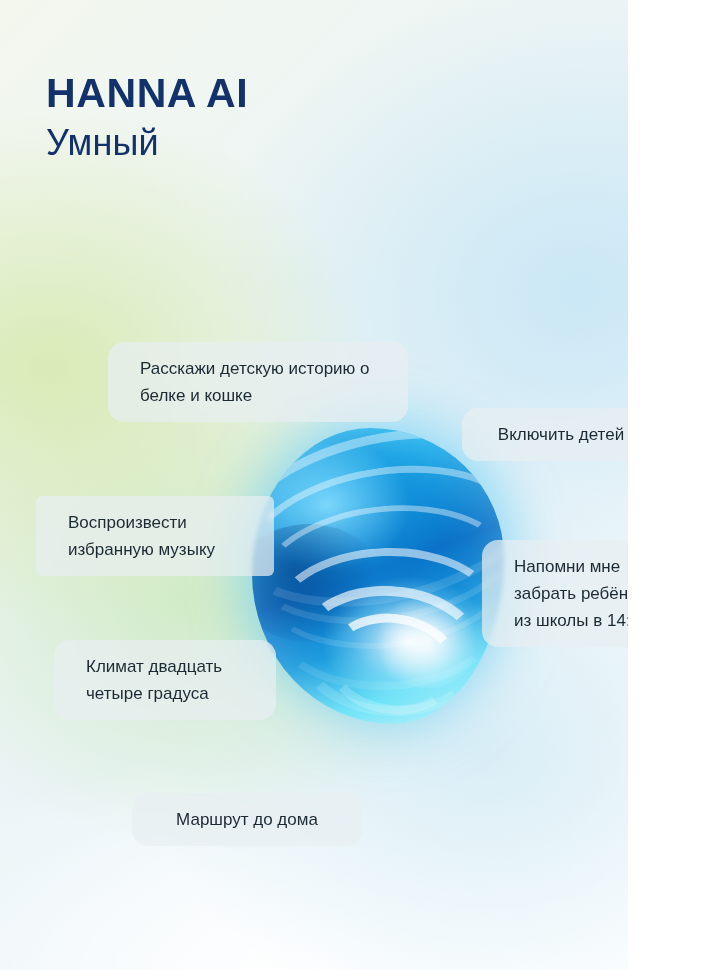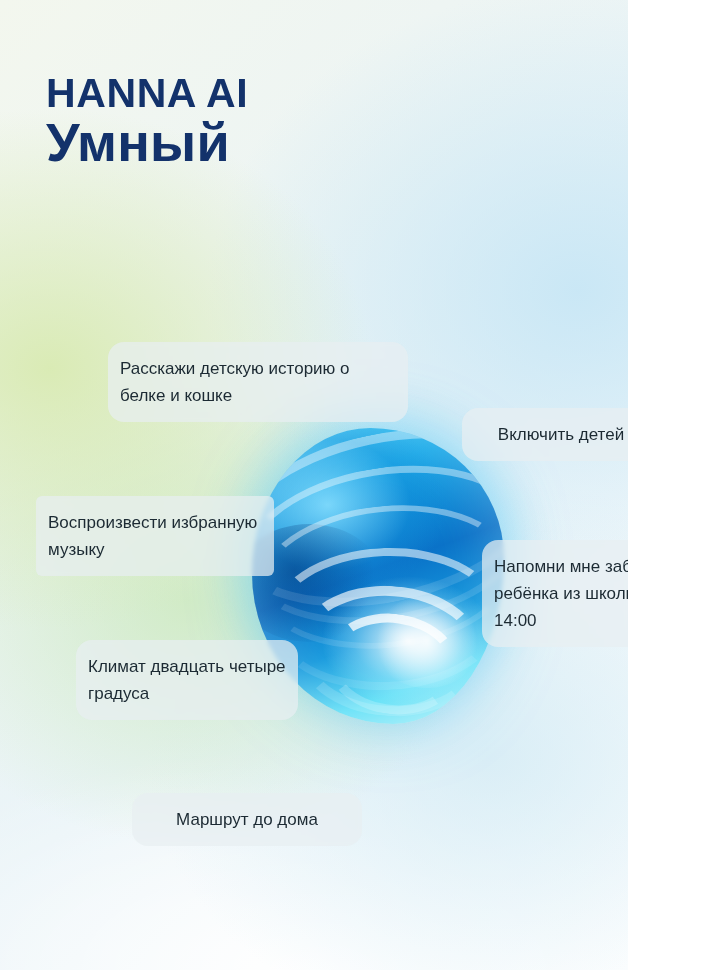"Умный" .headline .line2, .headline .line3 { font-size: 54px -> 36px; font-weight: 700 -> 400 }
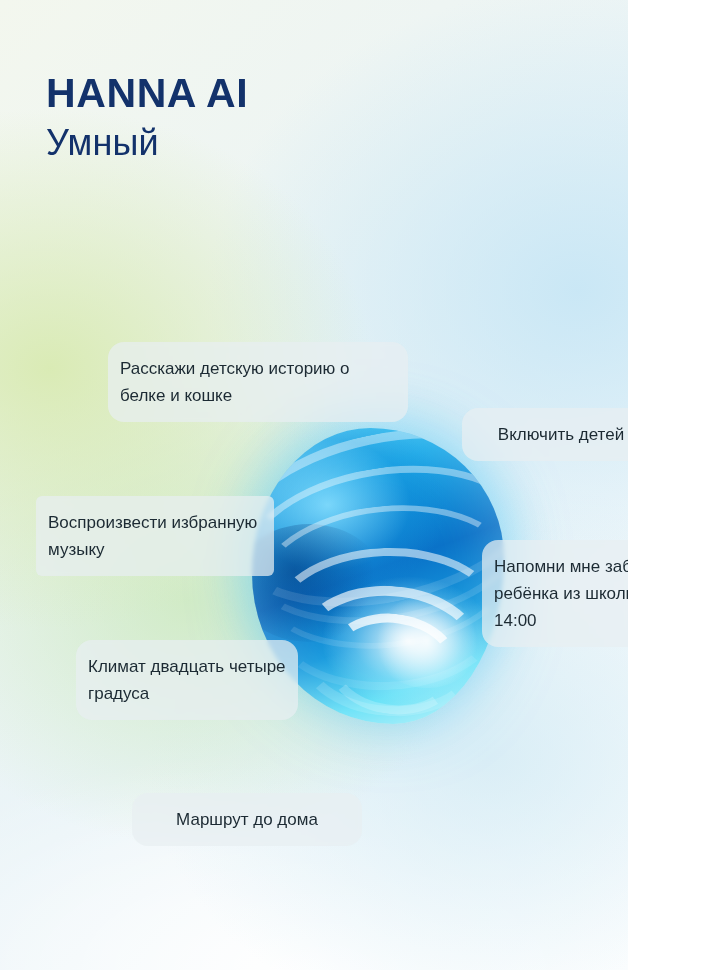"Расскажи детскую историю о белке" .bubble { padding: 13px 12px -> 13px 32px }
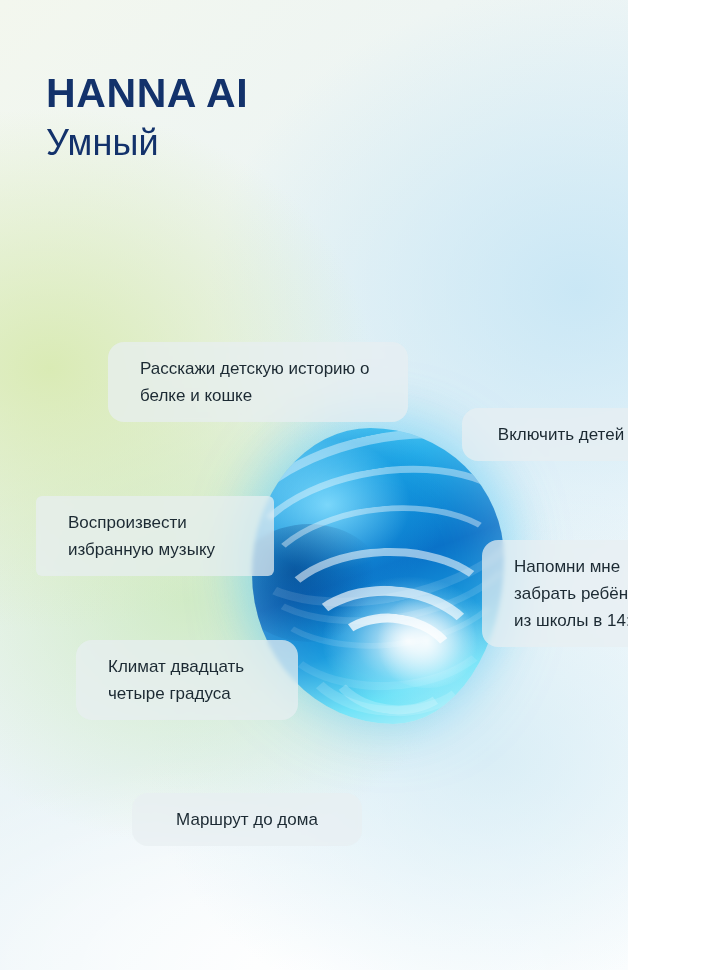"Климат двадцать четыре градуса" .b-climate { left: 76px -> 54px }
